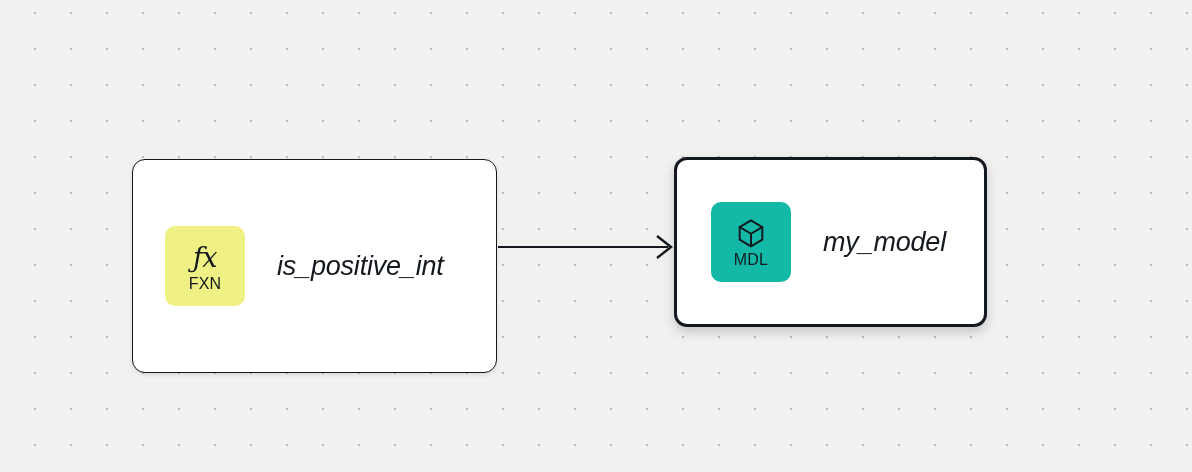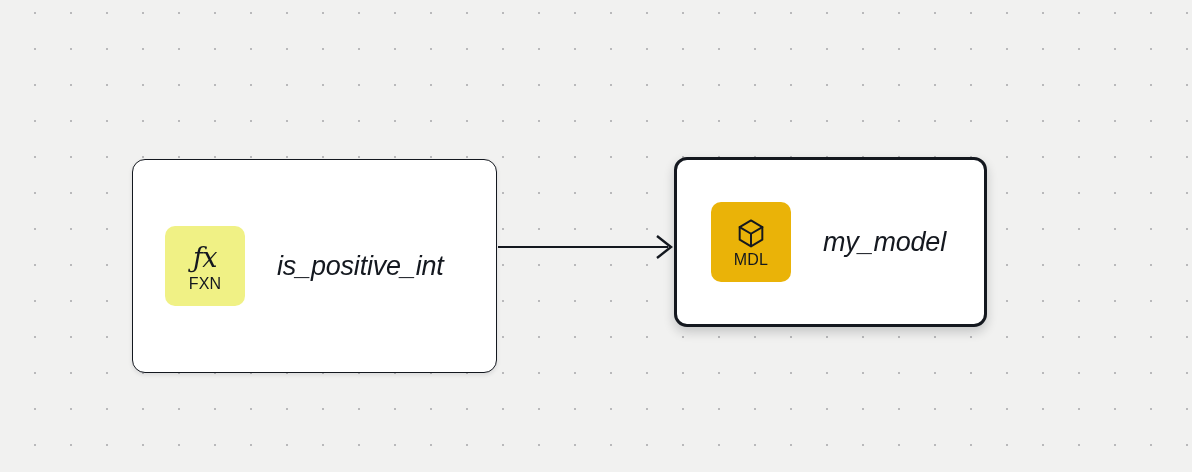"MDL" .badge--mdl { background: #eab308 -> #14b8a6 }
